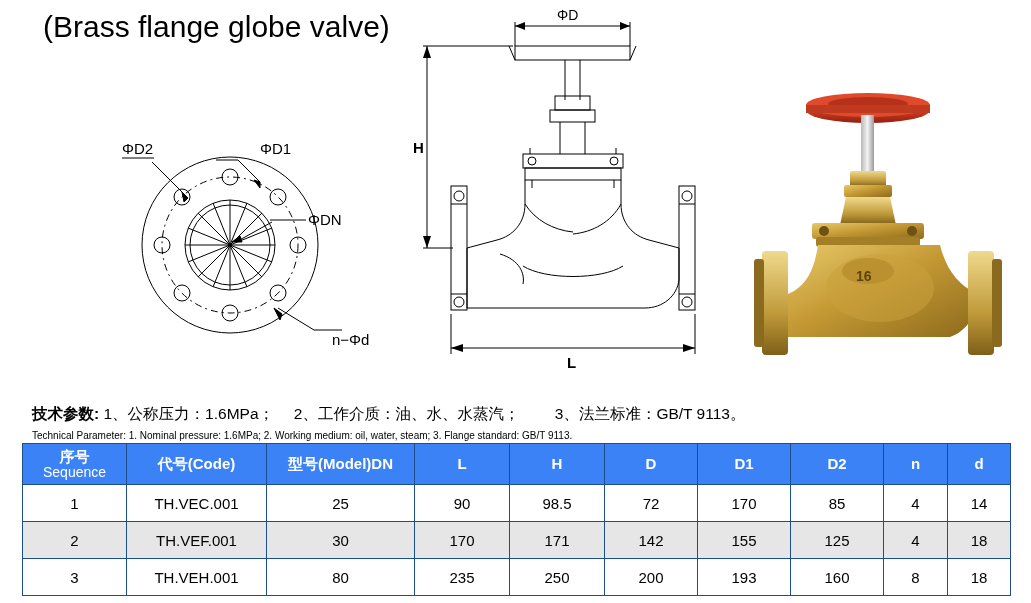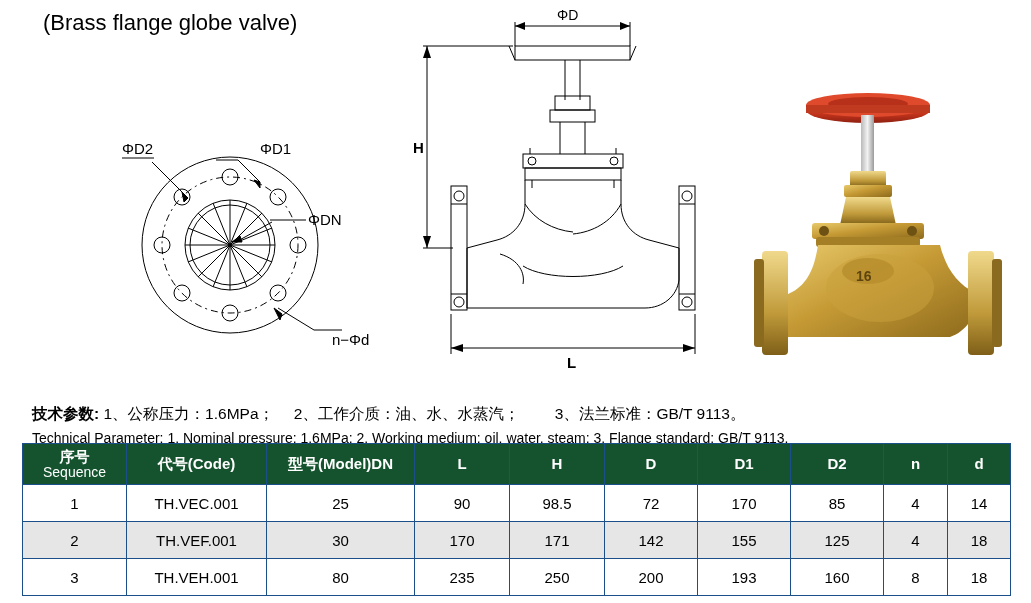"(Brass flange globe valve)" .title-en { font-size: 22px -> 30px }
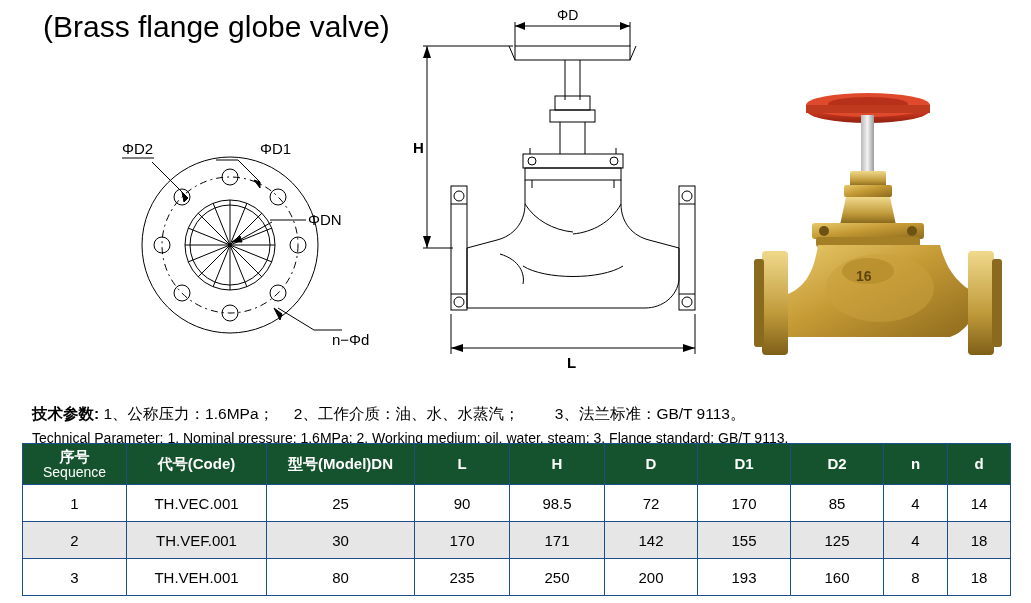"Technical Parameter: 1. Nominal" .tech-en { font-size: 14px -> 10px }
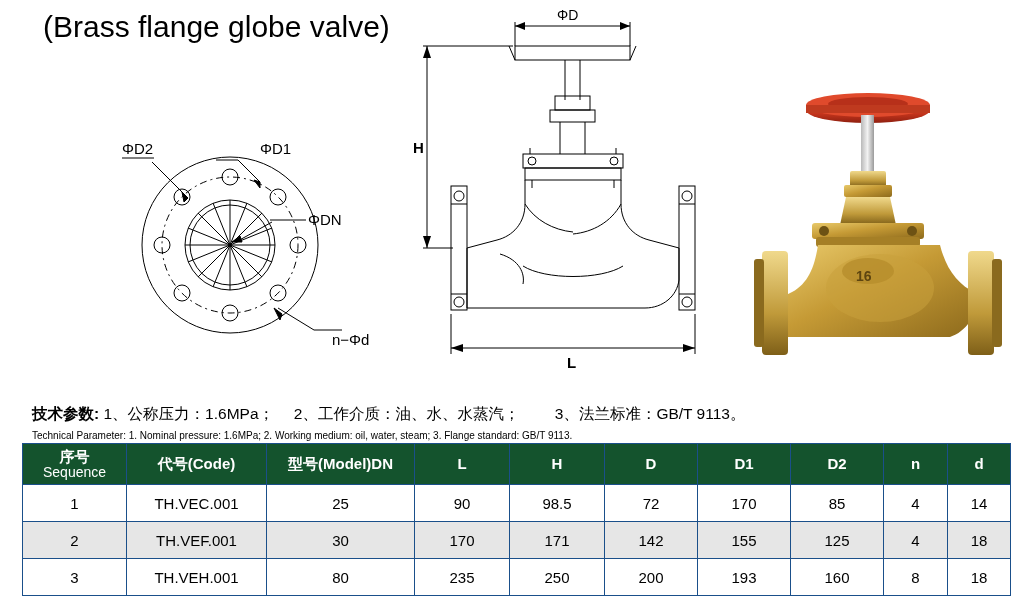"序号" table.spec thead th { background: #14532d -> #3b82f6 }
